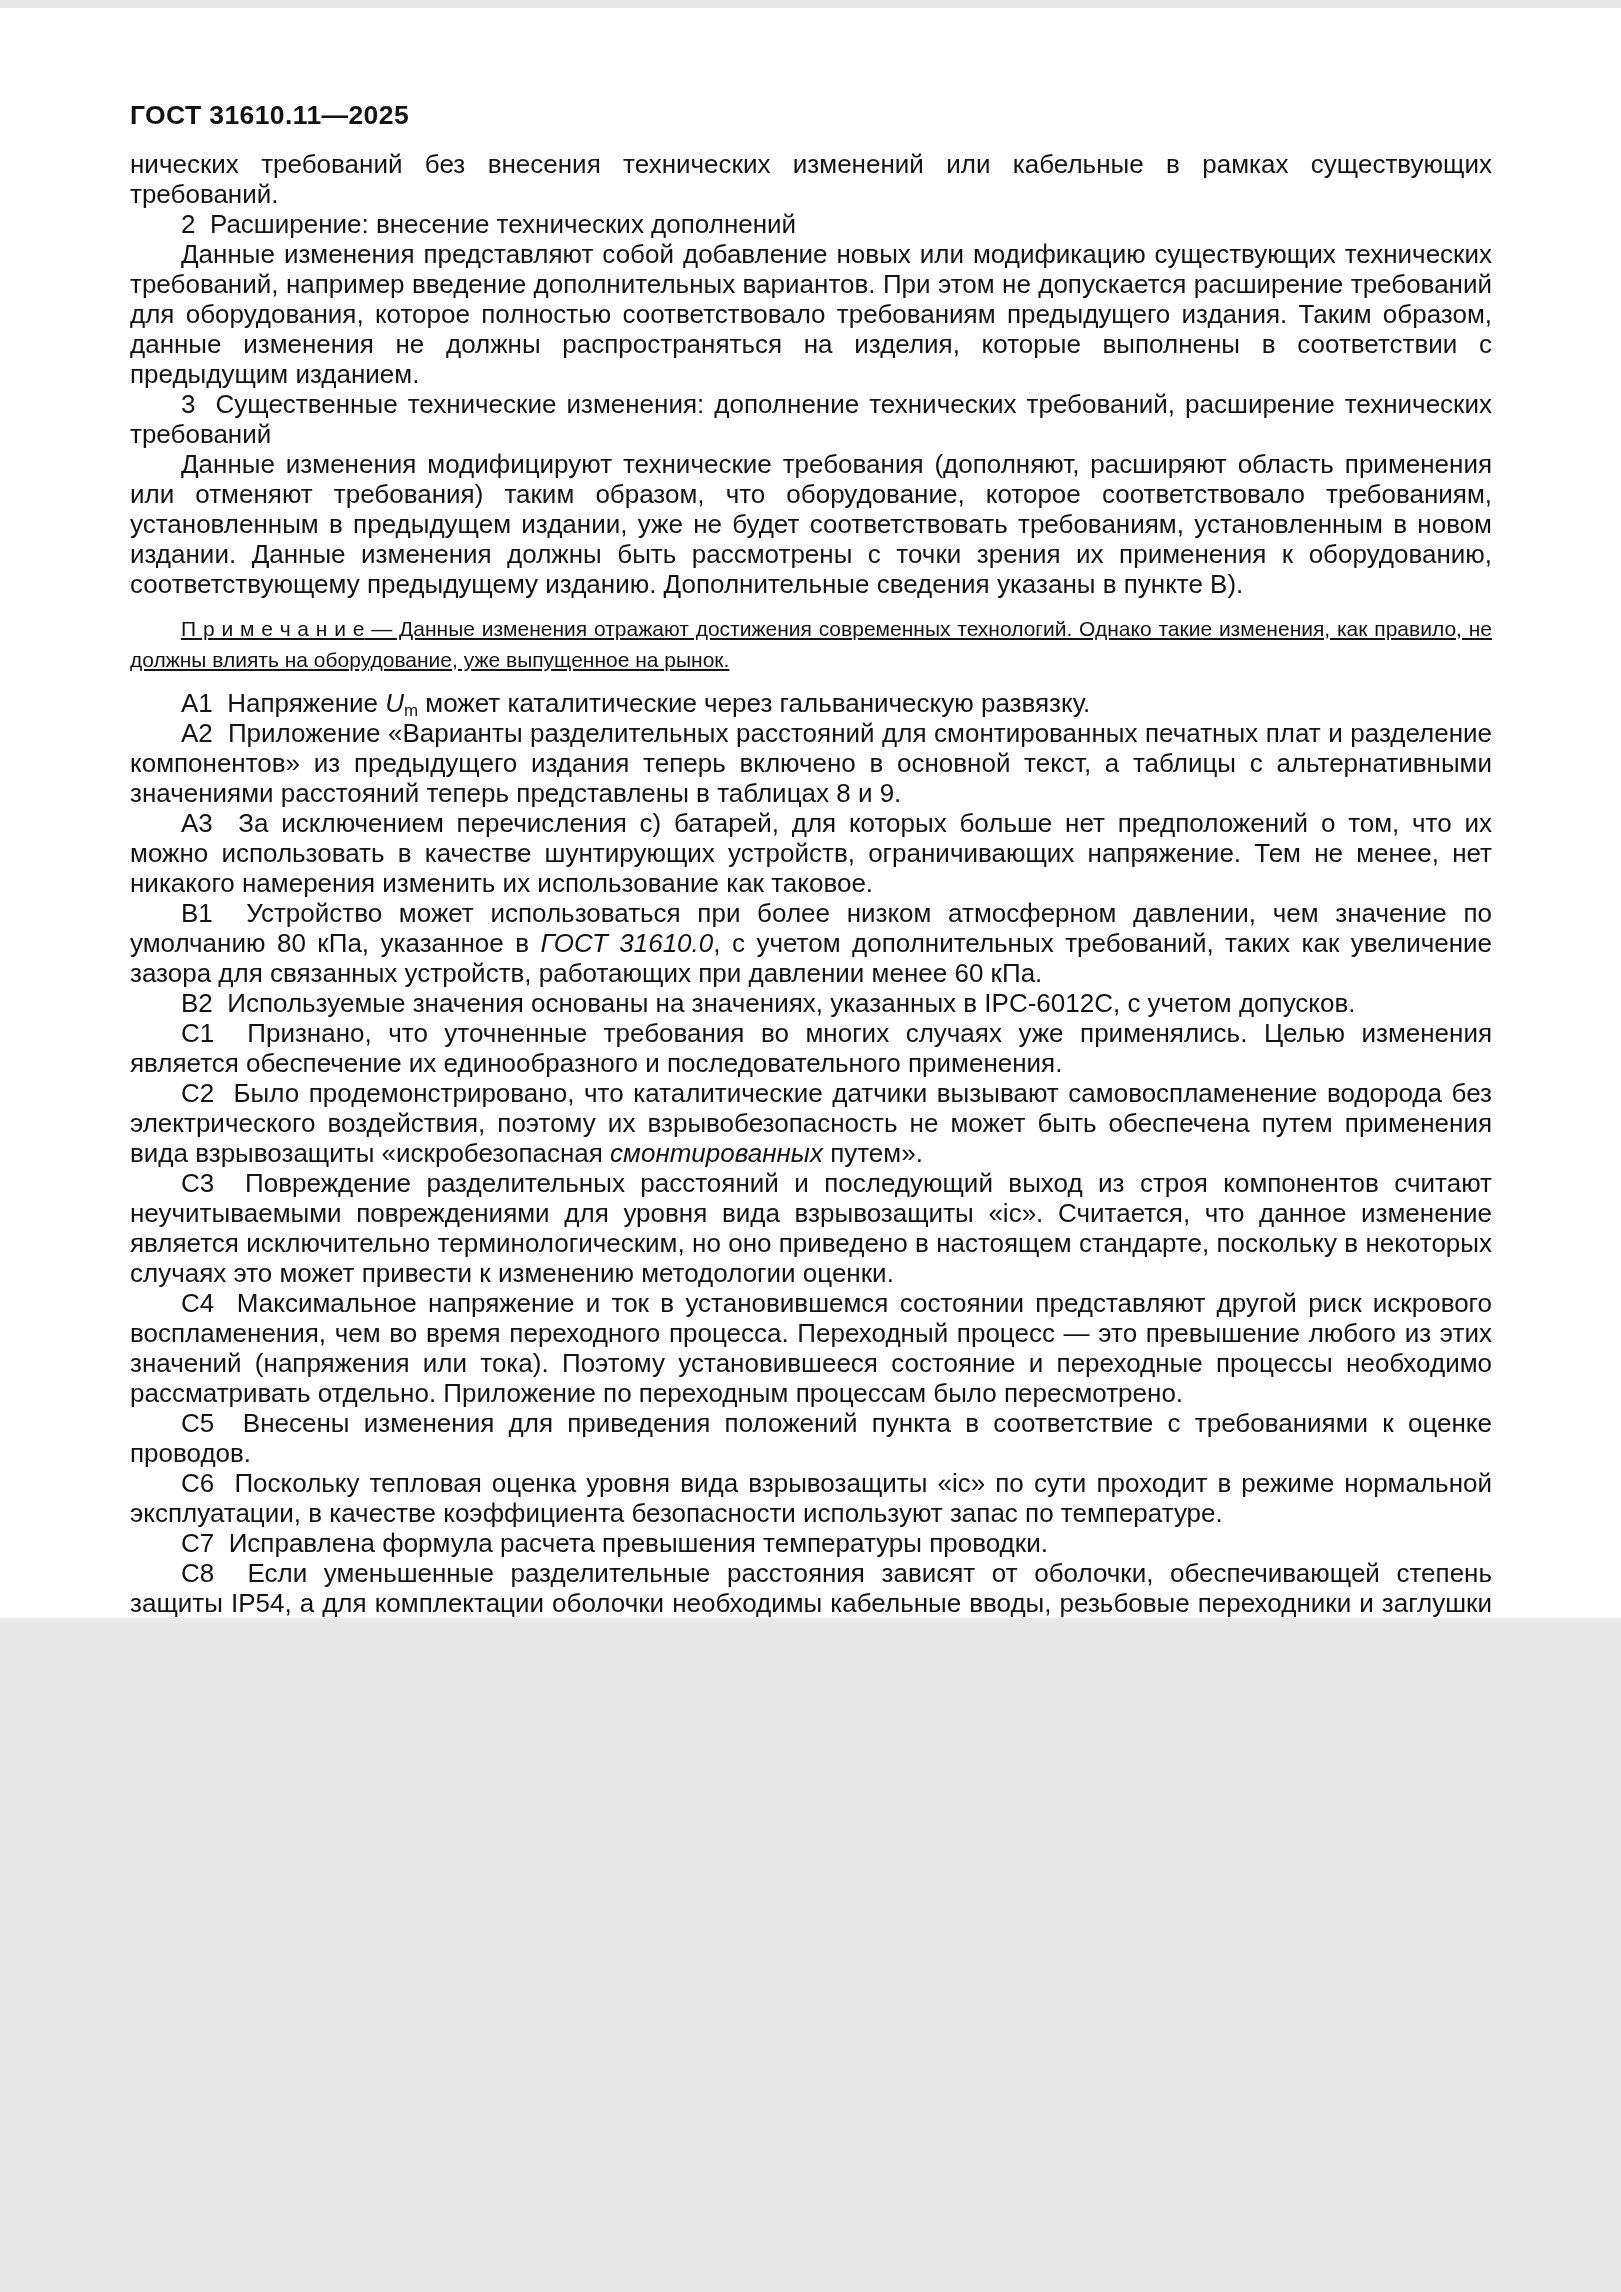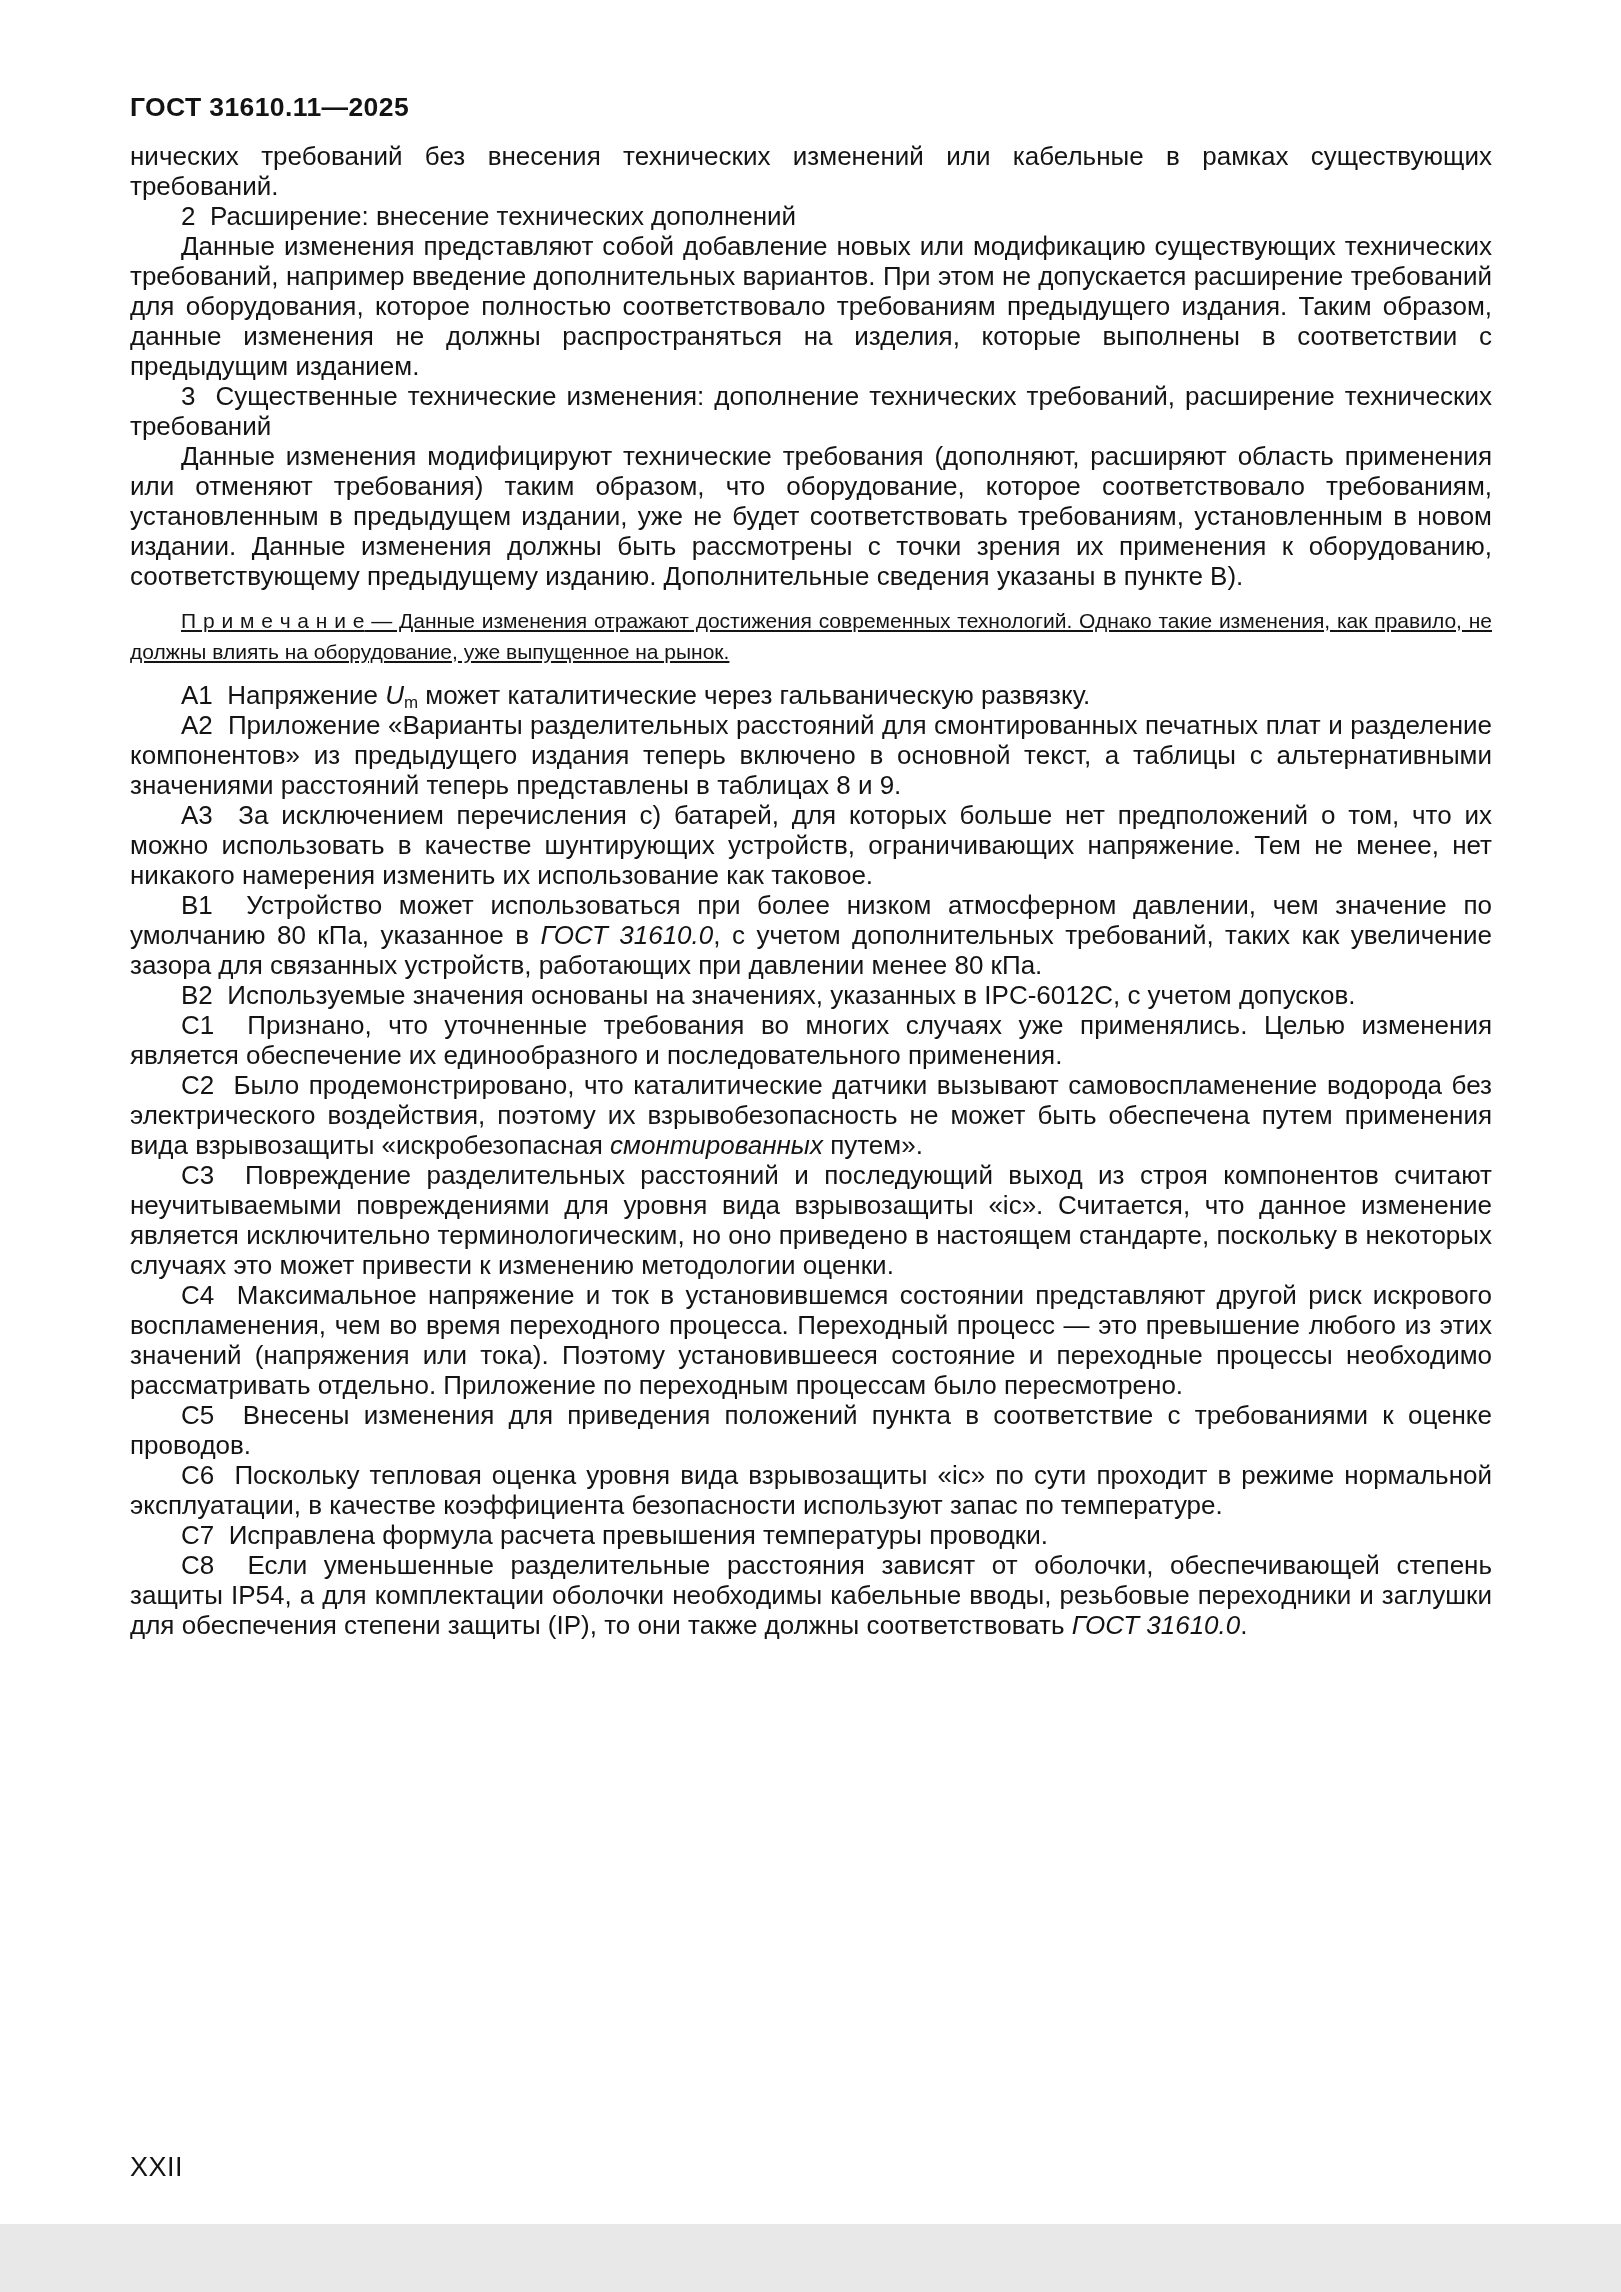"ГОСТ 31610.11—2025" .page { height: 2224px -> 1610px; margin: 0 auto -> 8px auto }
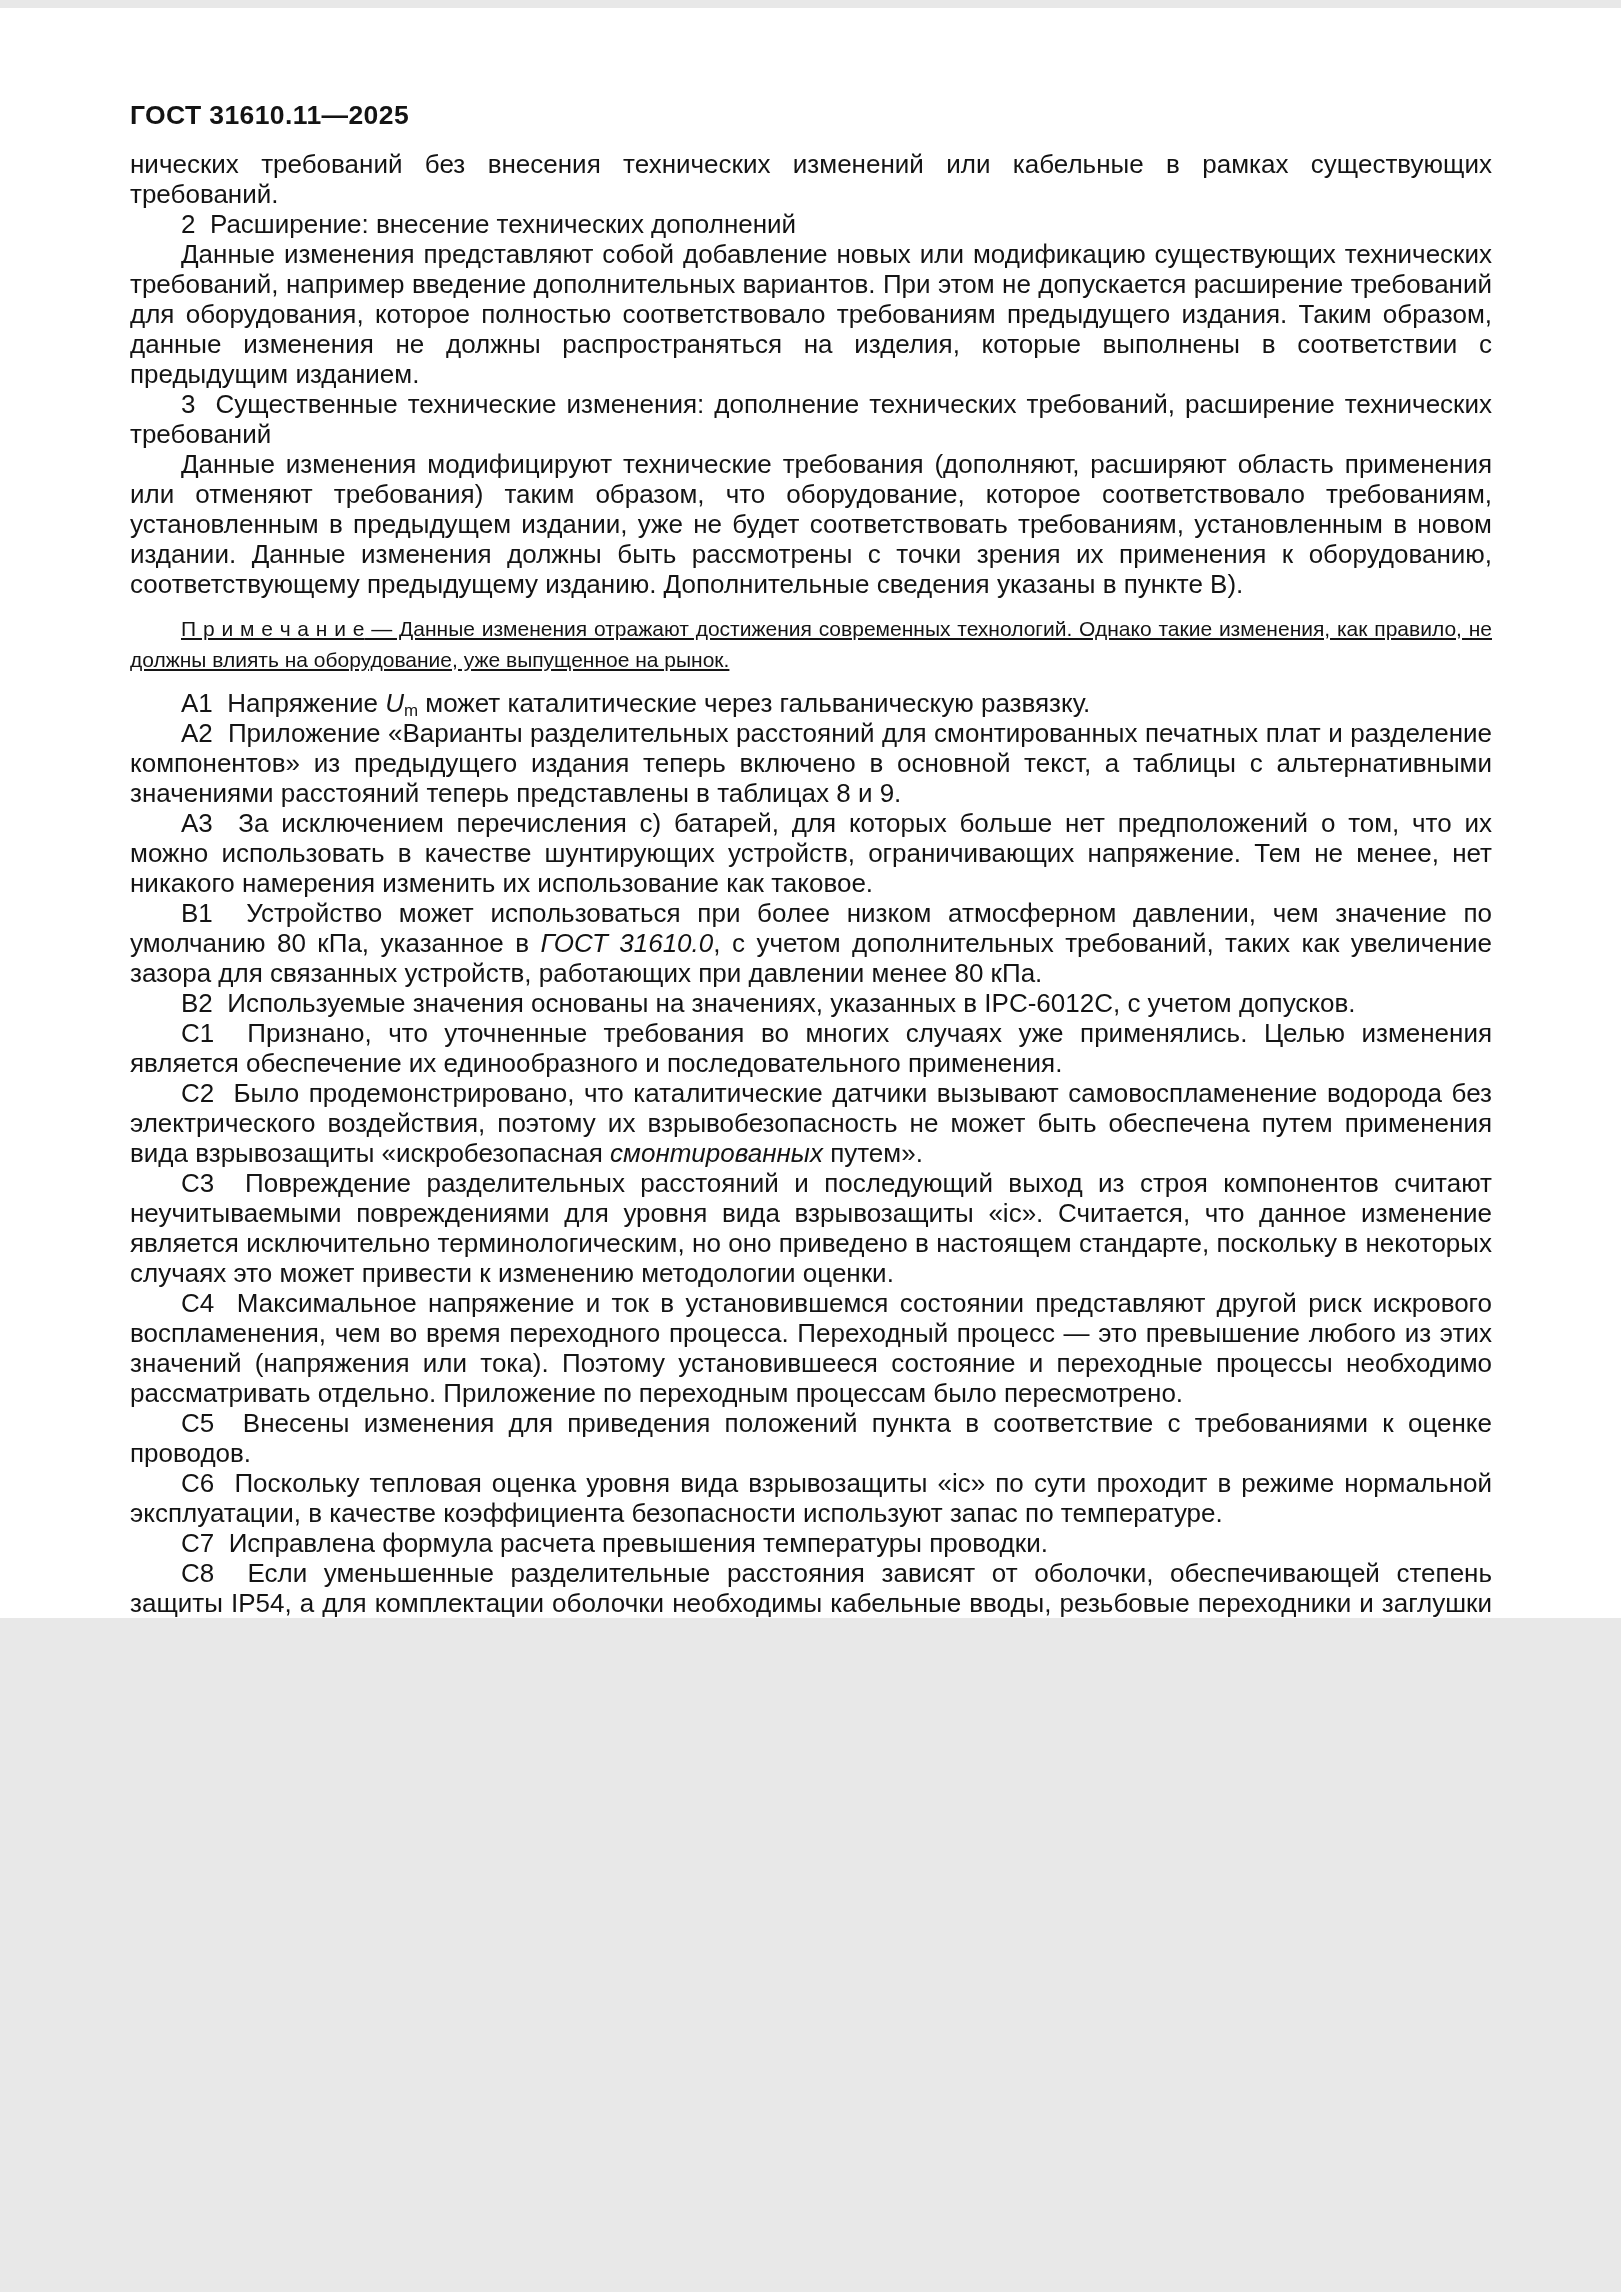", с учетом дополнительных требований," span { text: 80 -> 60 }
